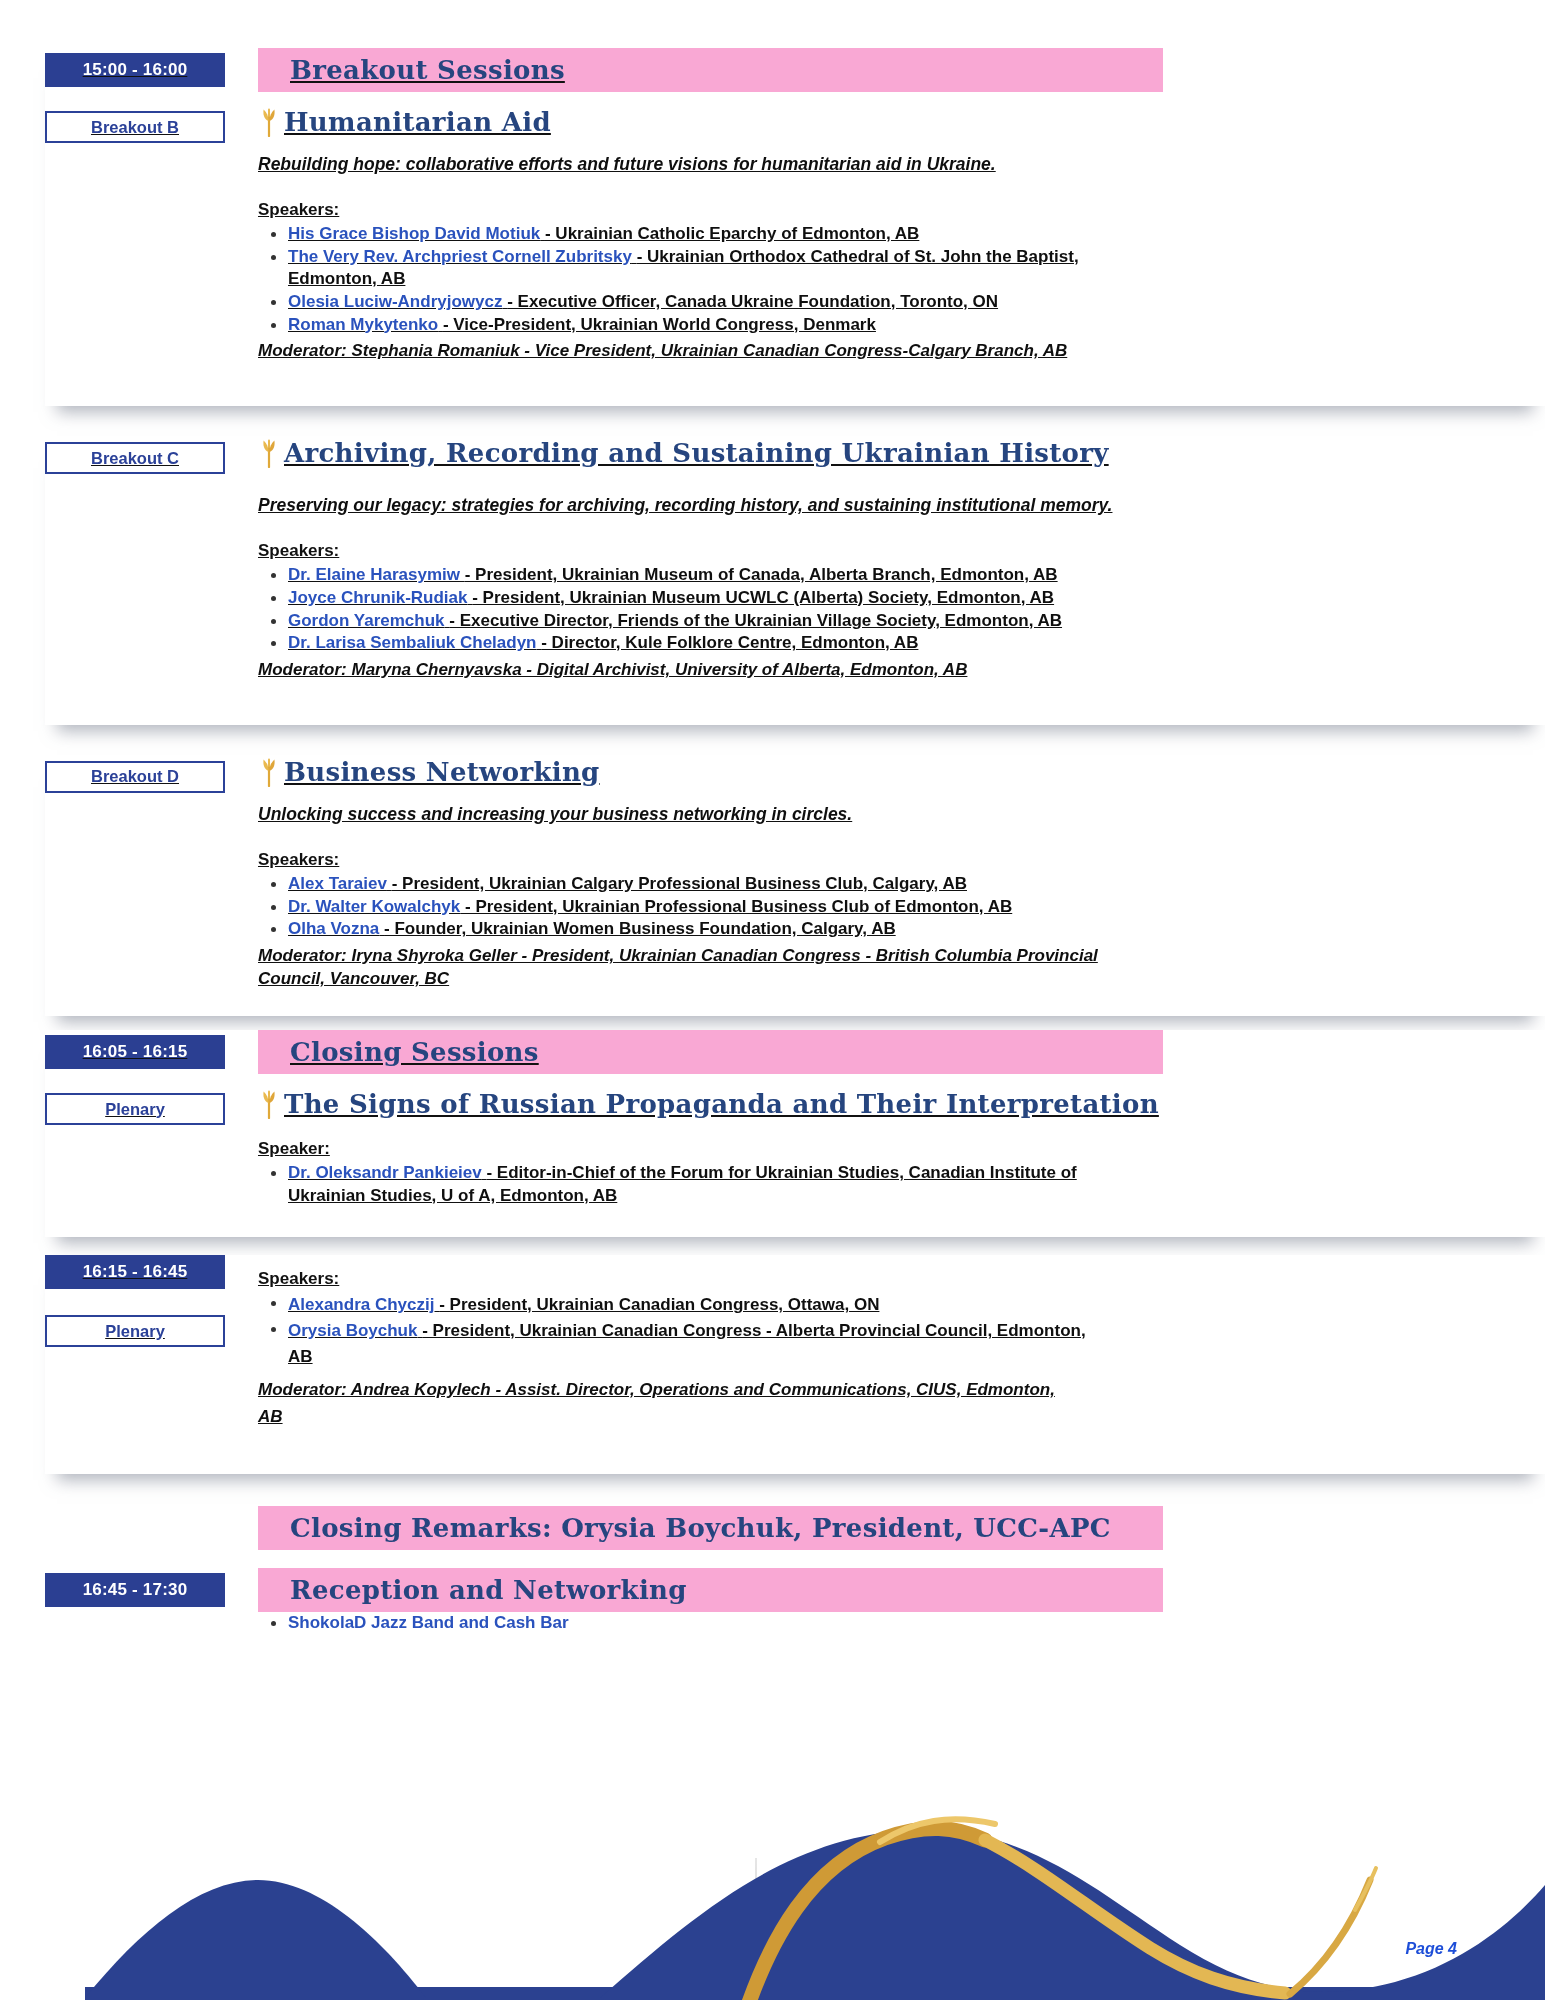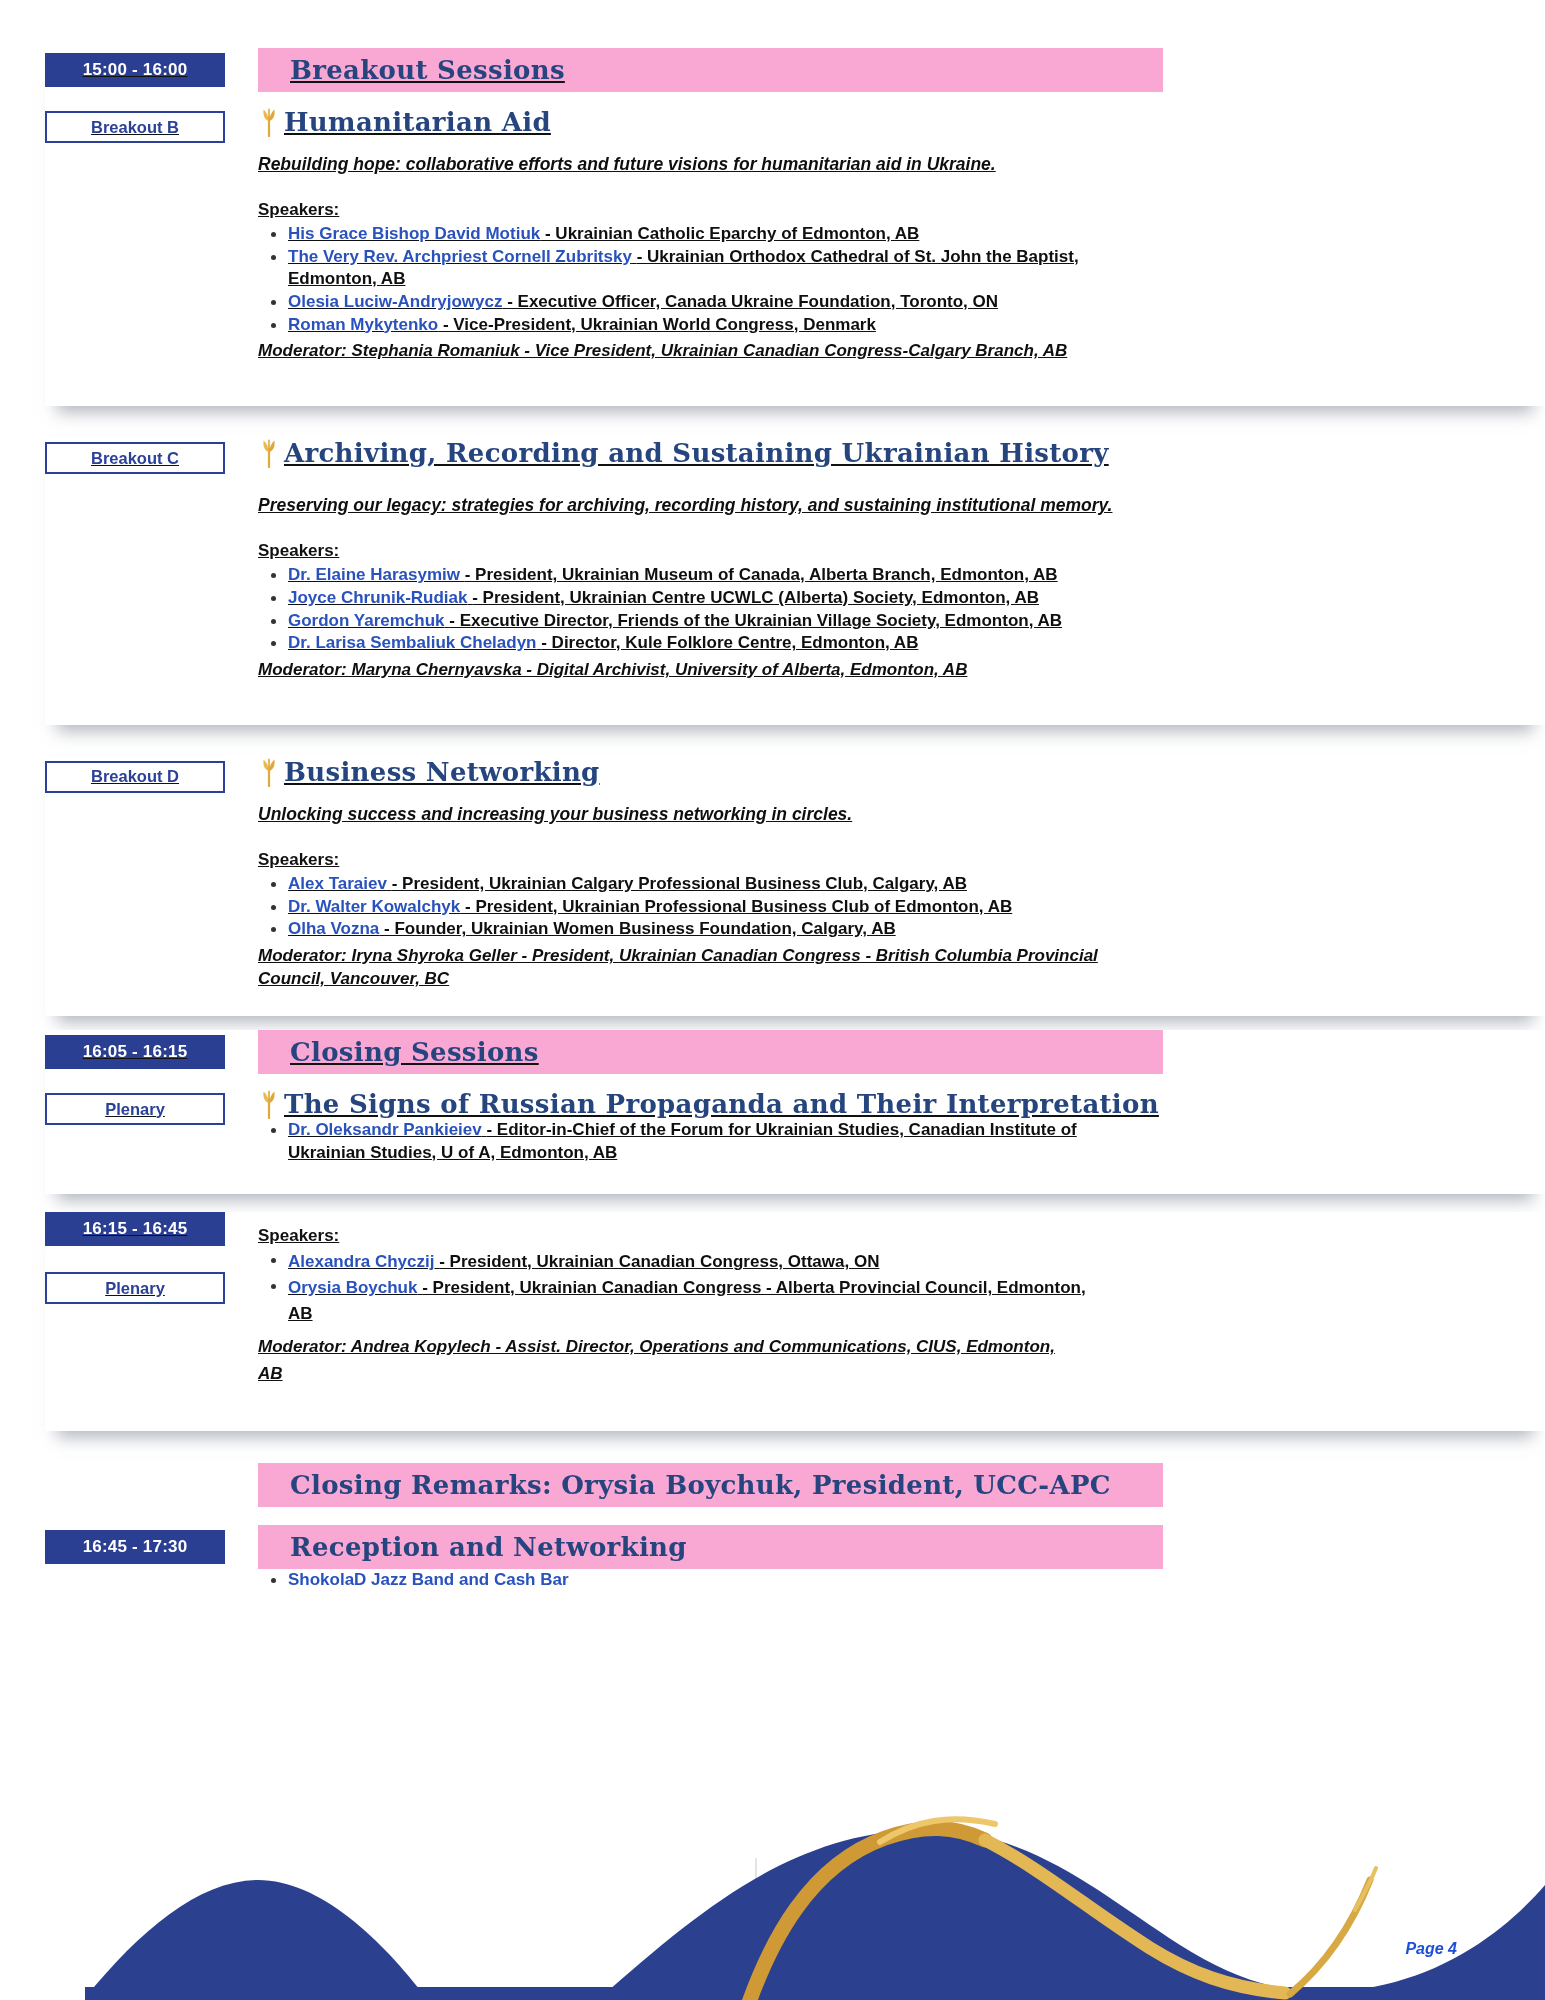"- President, Ukrainian Centre UCWLC" span { text: Centre -> Museum }
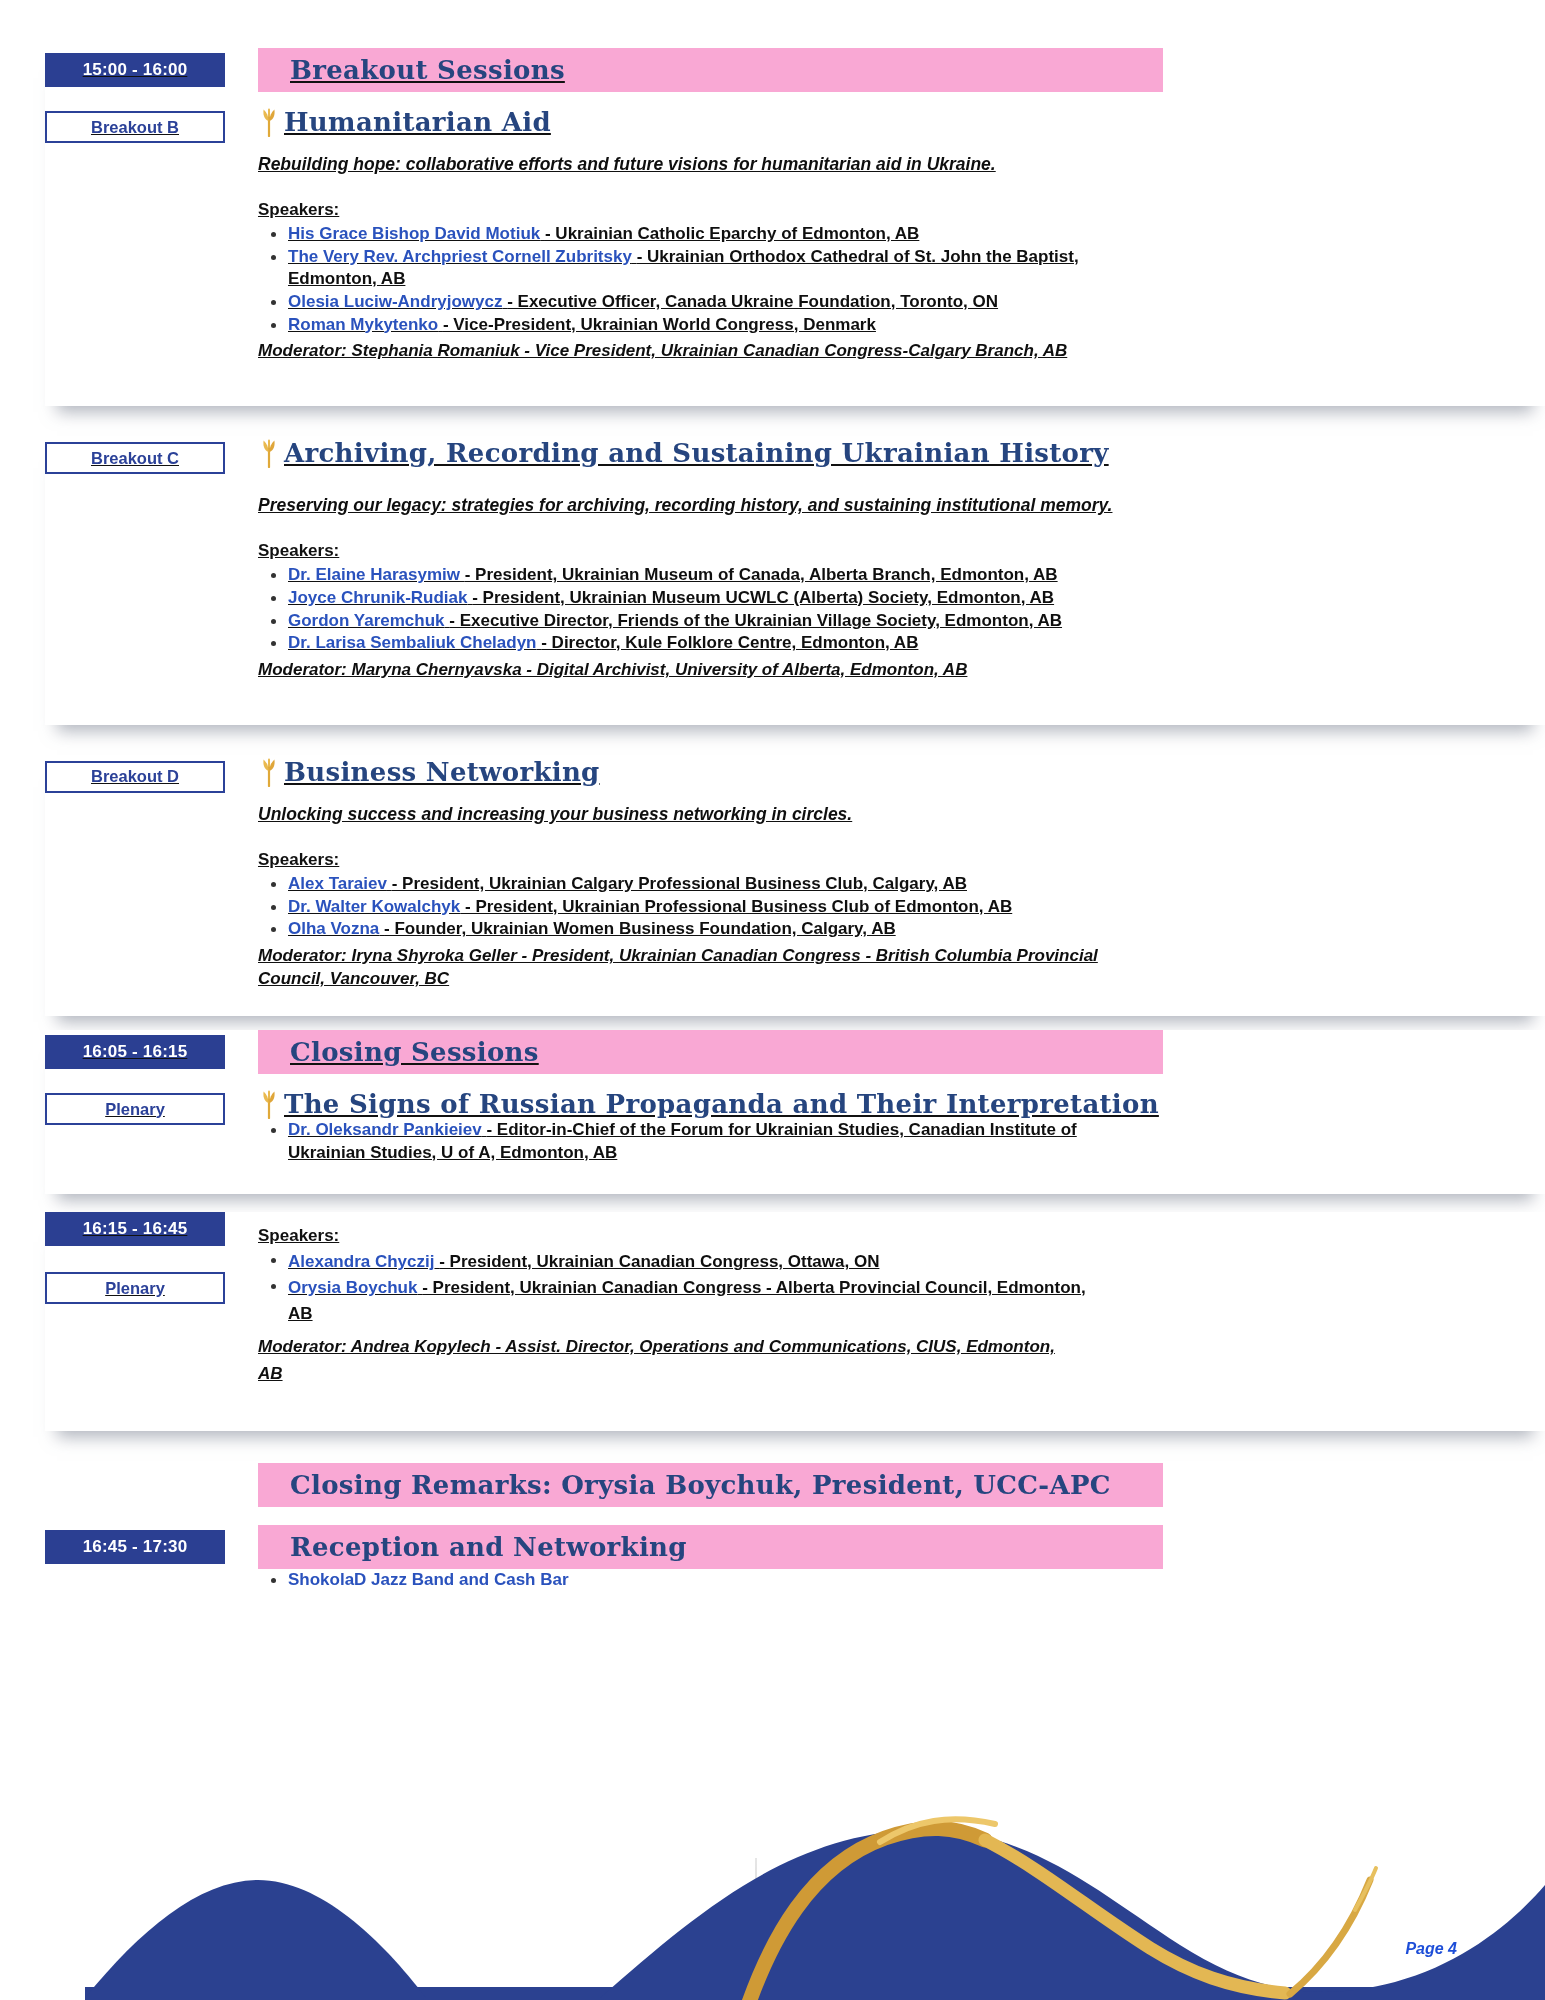"Speaker:" p.speakers-label { html: none -> <p>Speaker:</p> }
